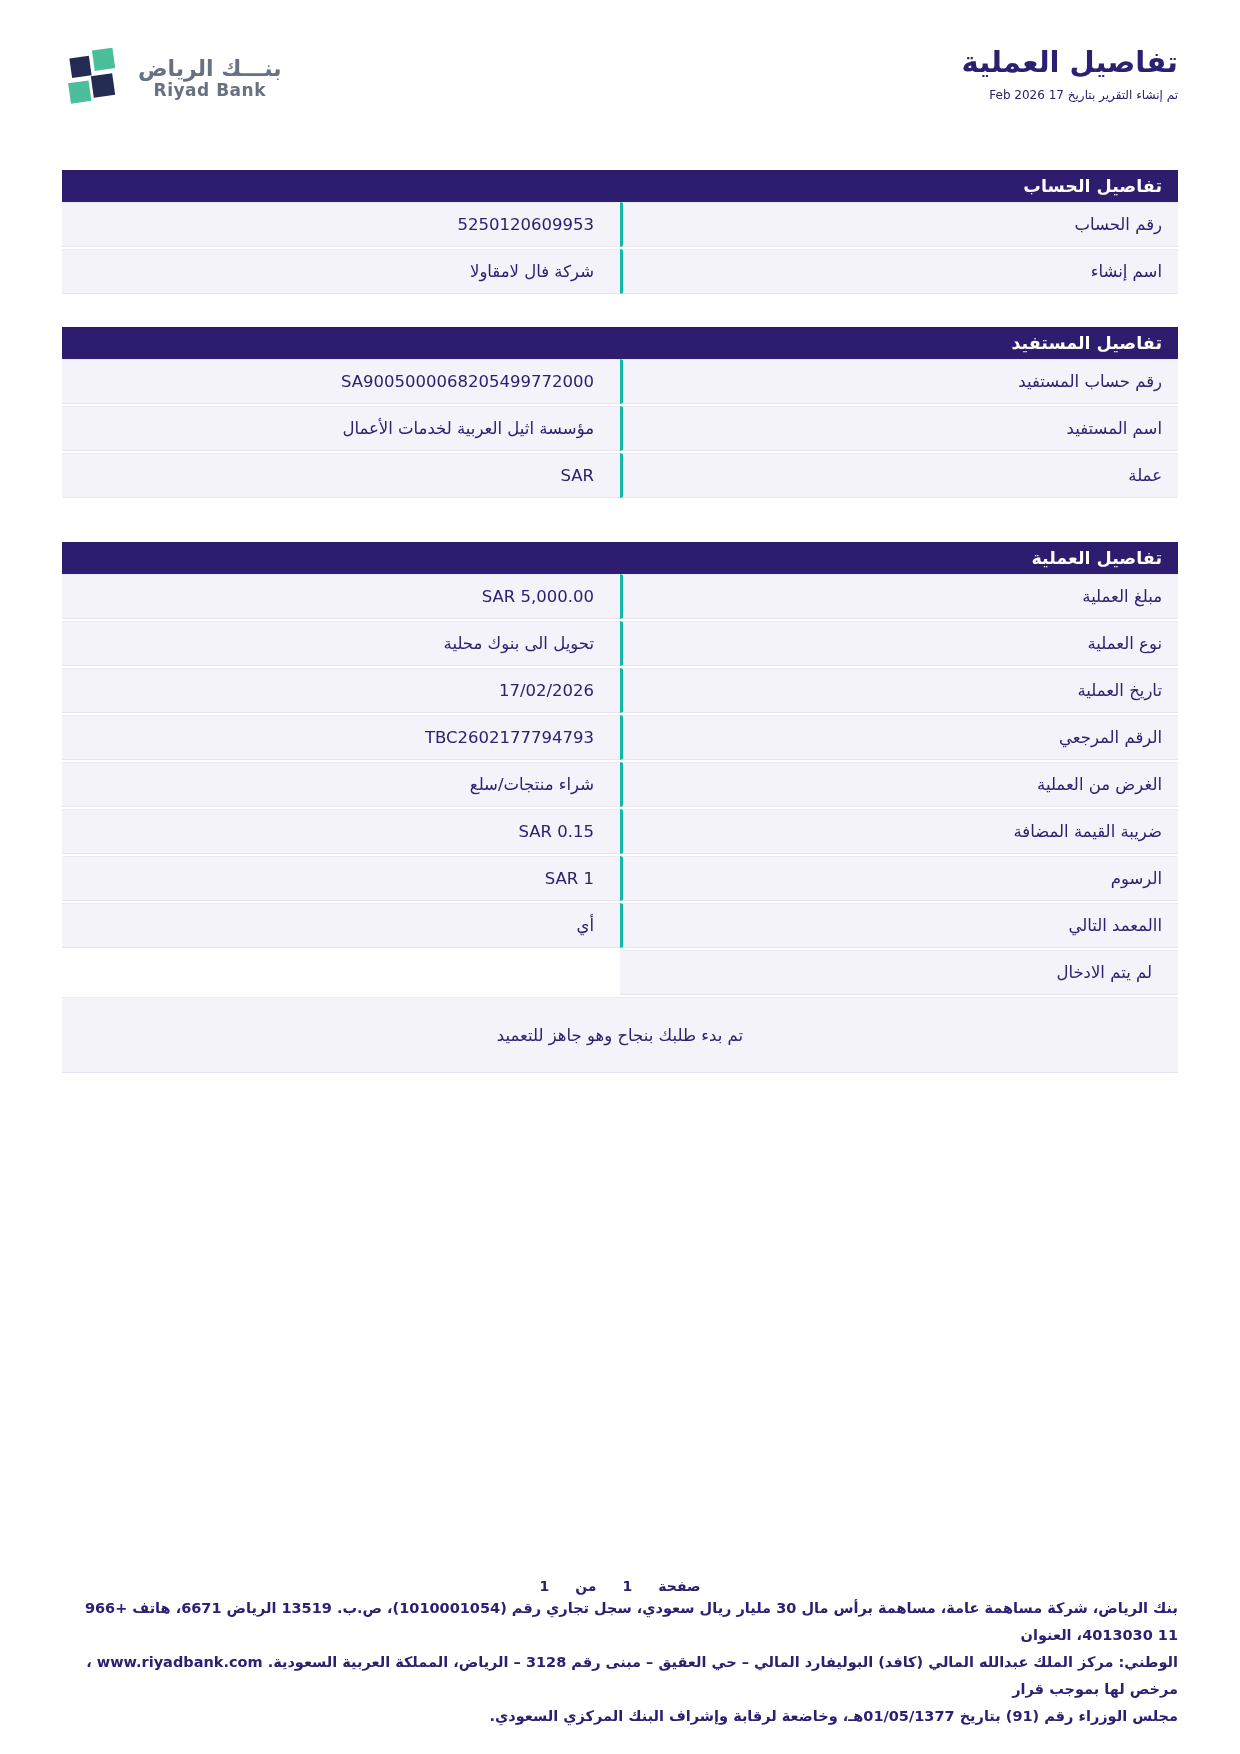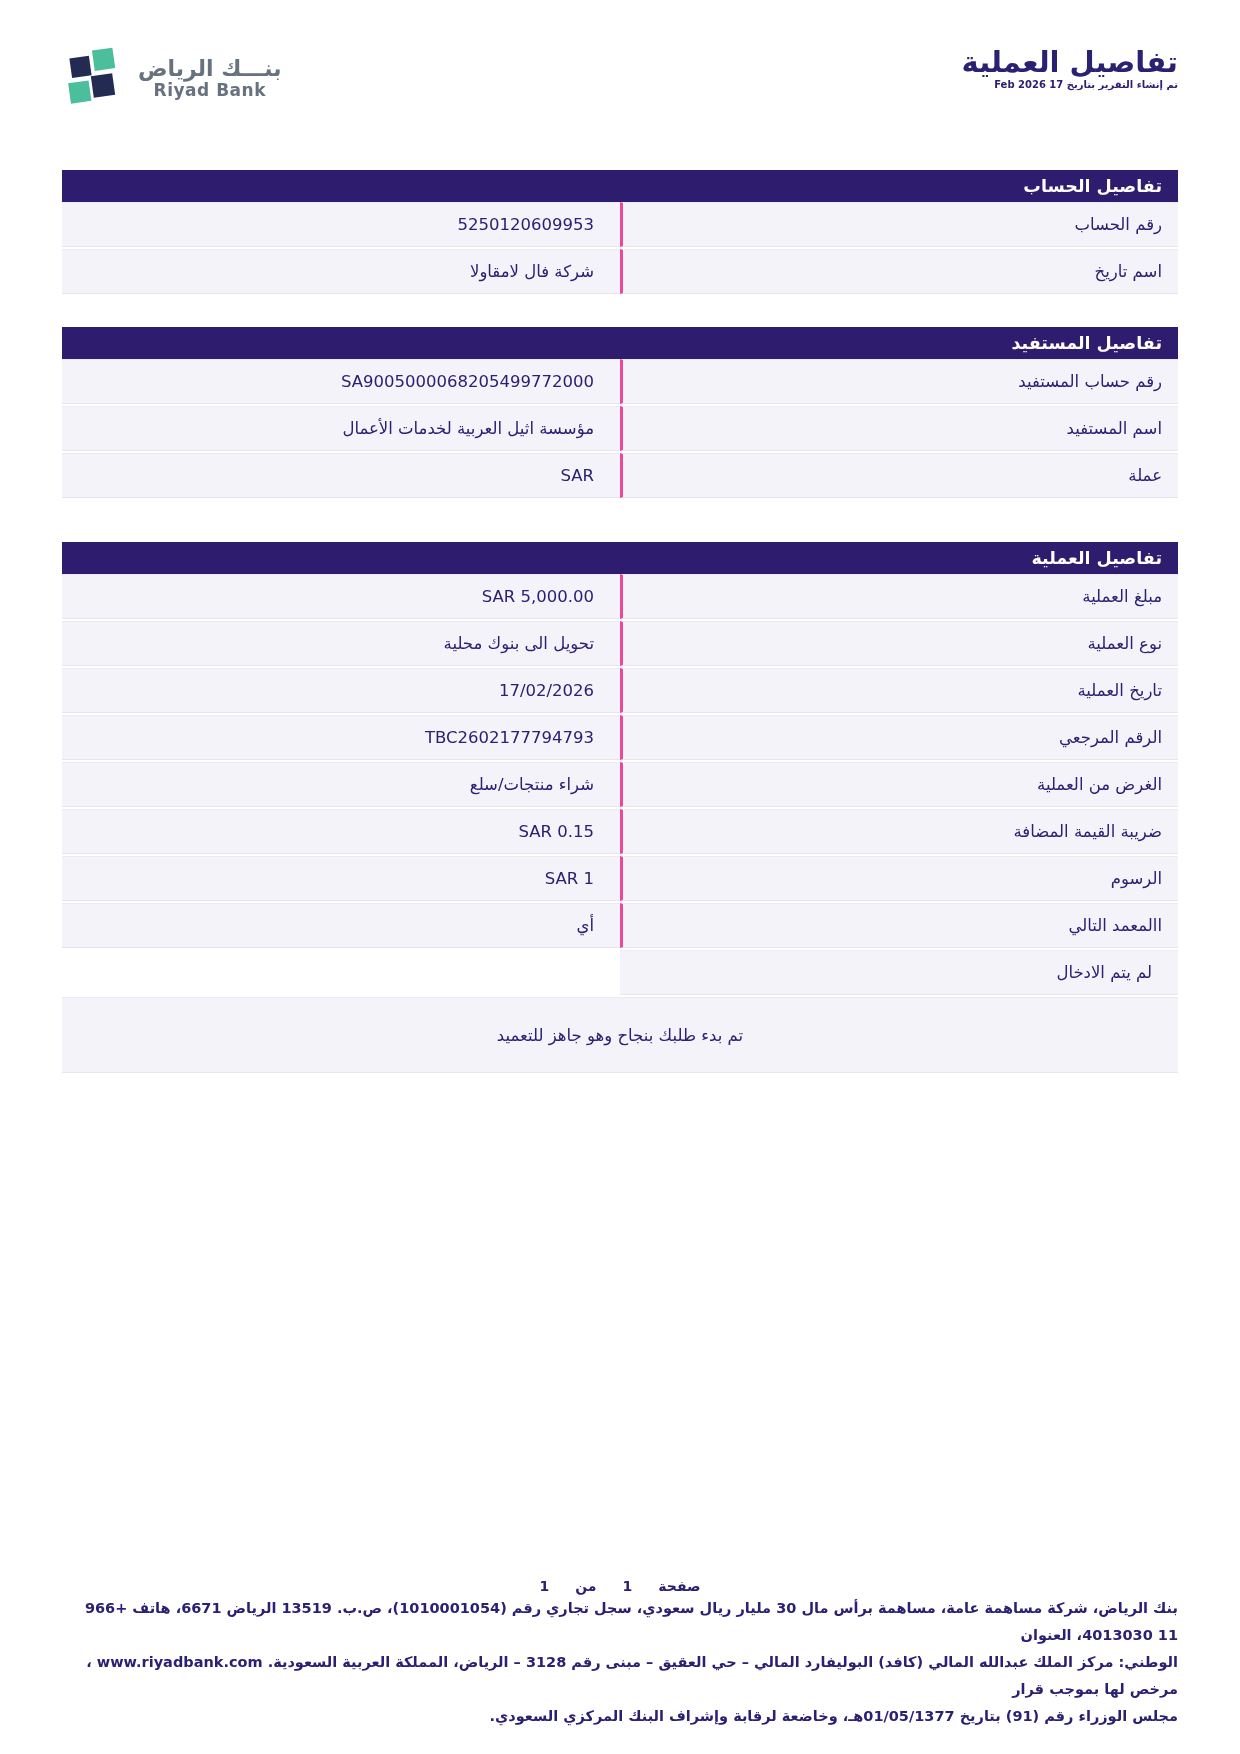"تم إنشاء التقرير بتاريخ 17" .doc-subtitle { font-size: 10px -> 12px; font-weight: 700 -> 400; margin-top: 0 -> 9px }
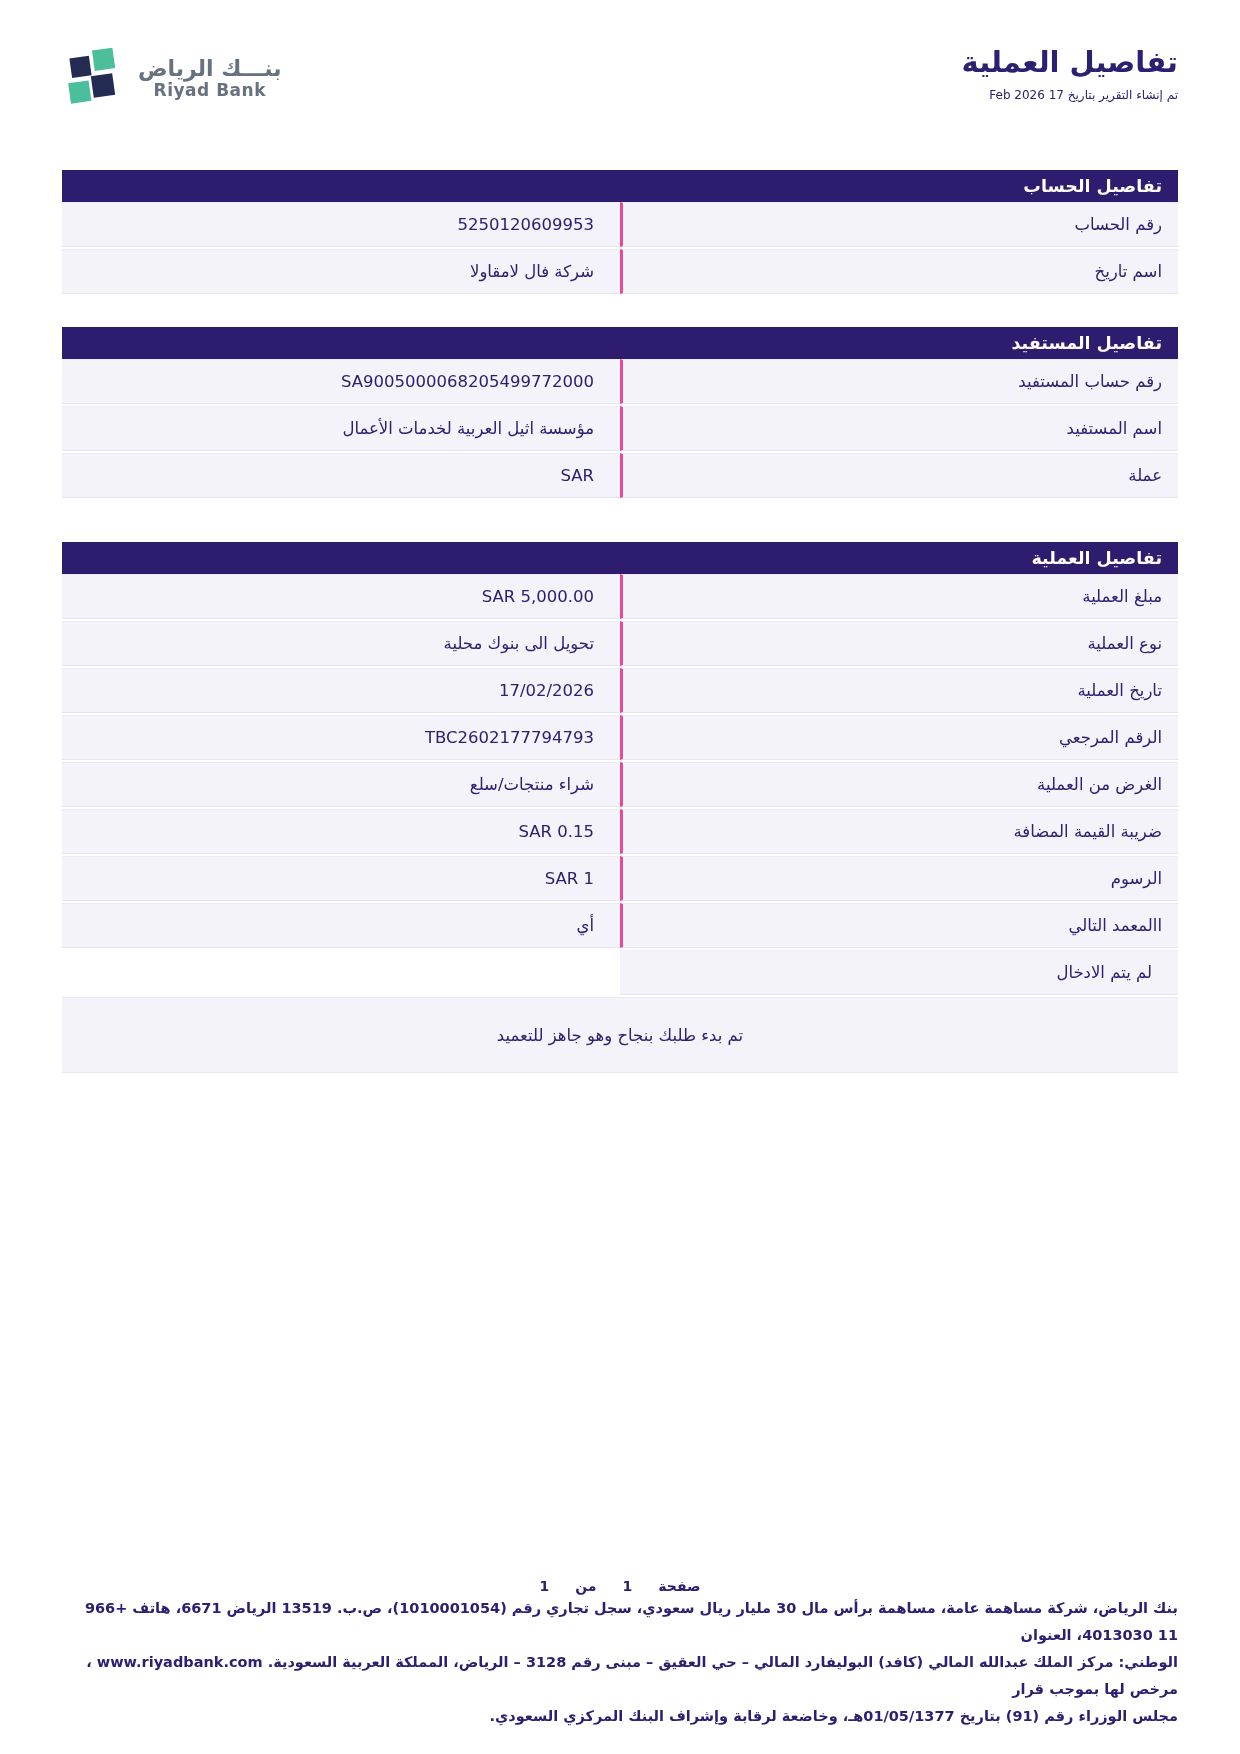"رقم الحساب" .cell.label { border-left: 3px solid #ec4899 -> 3px solid #14b8a6 }
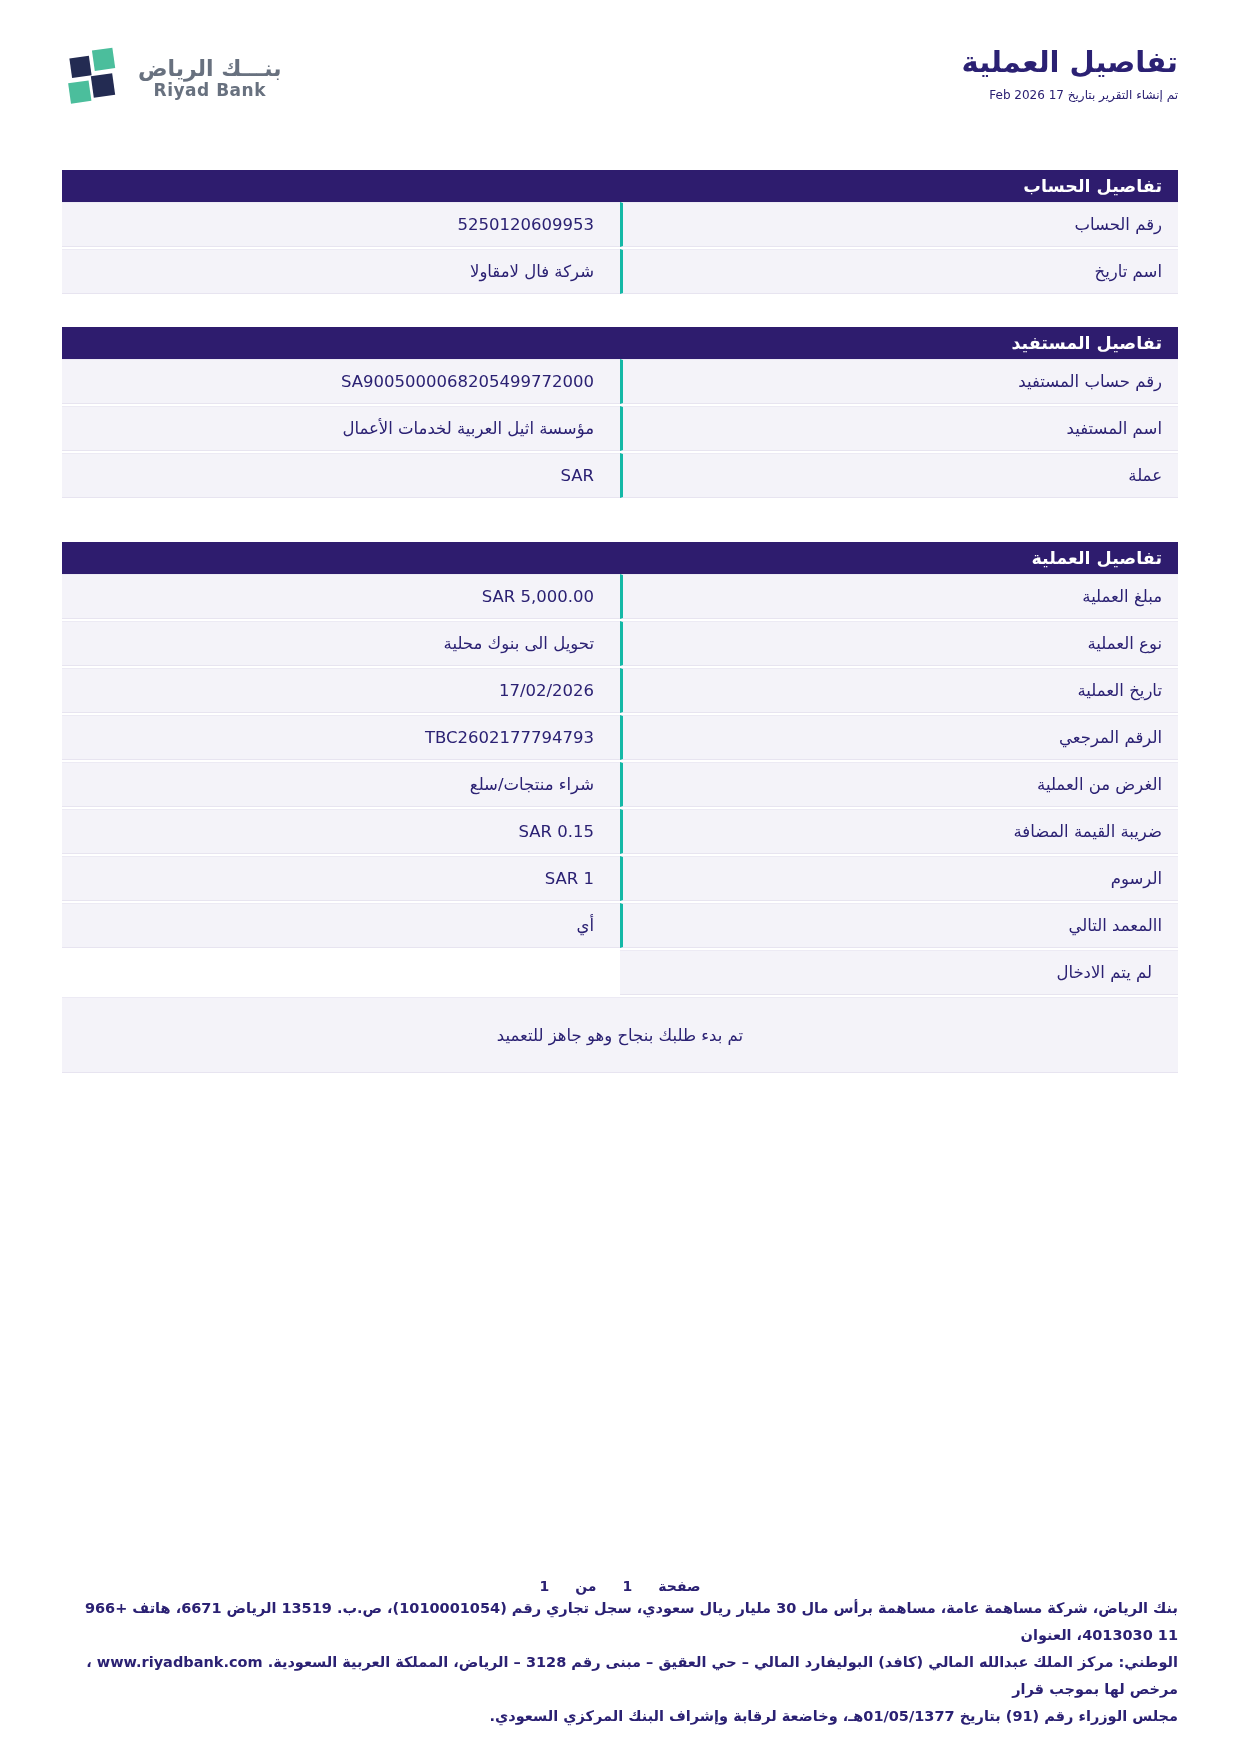"اسم تاريخ" div.cell { text: تاريخ -> إنشاء }
